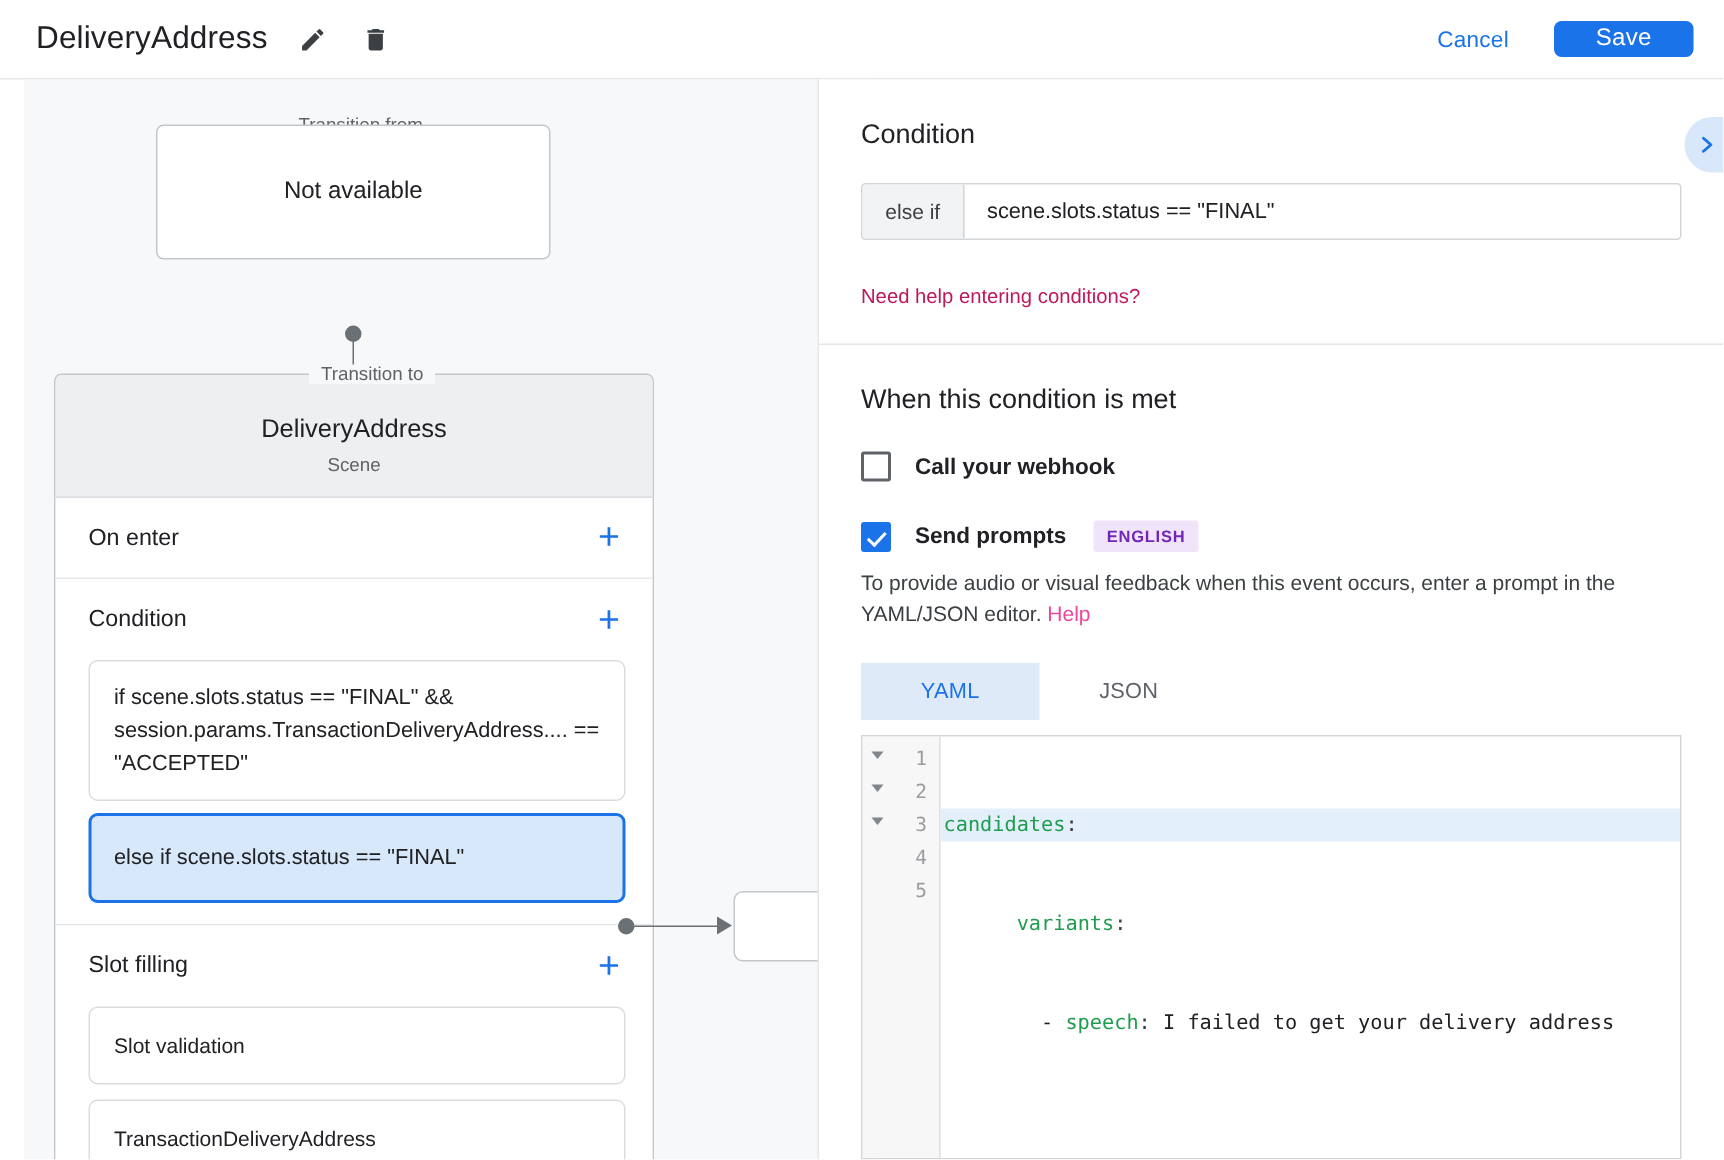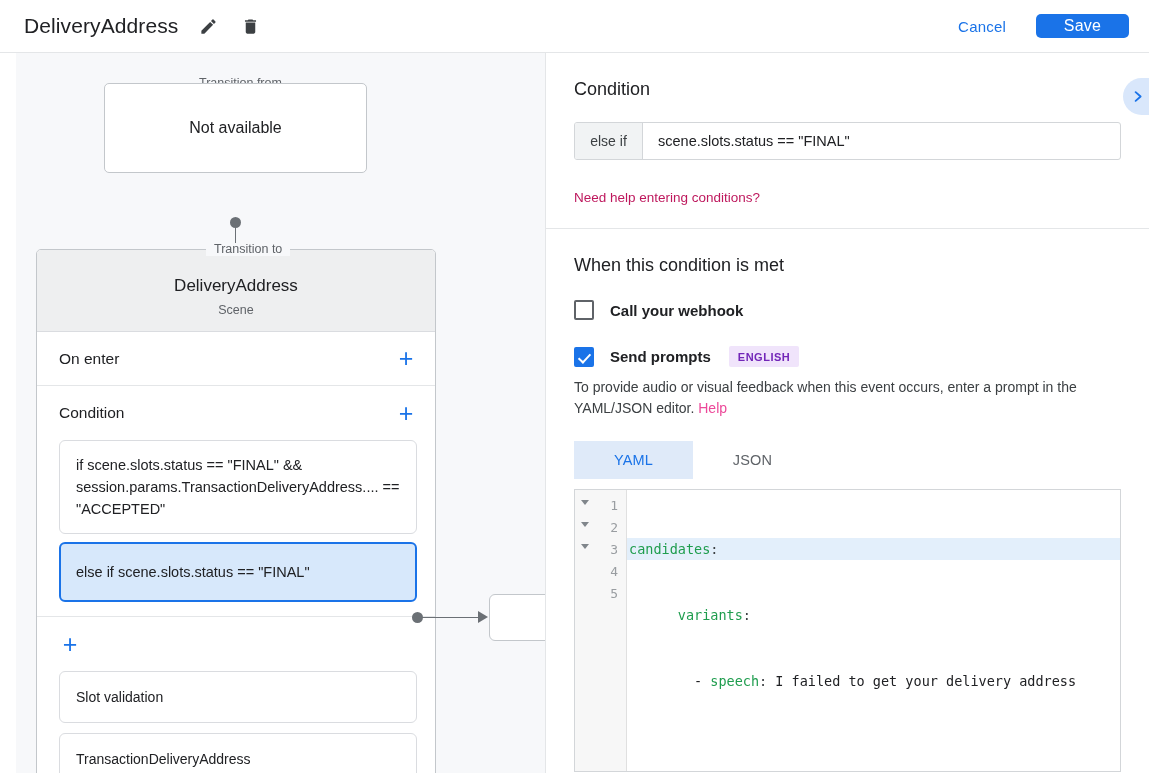"Slot filling" div.section-title { html: none -> <div>Slot filling</div> }
